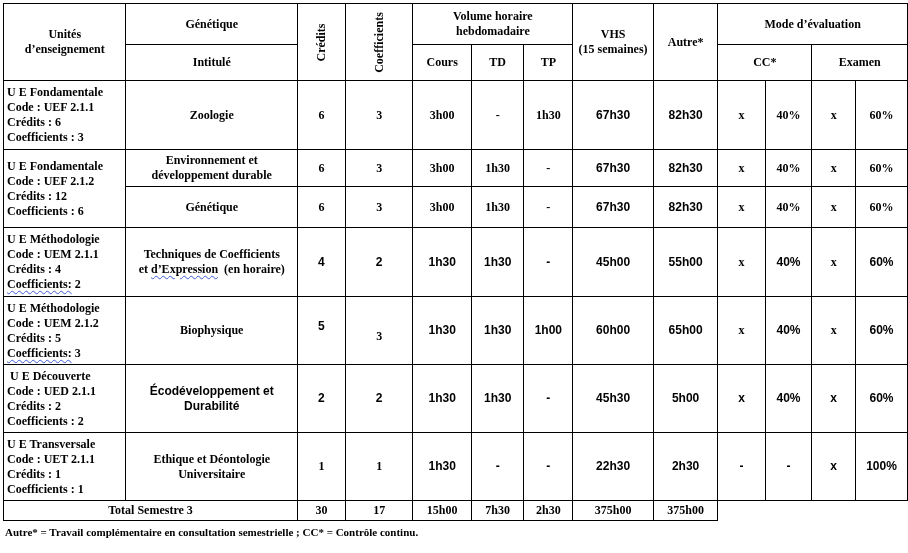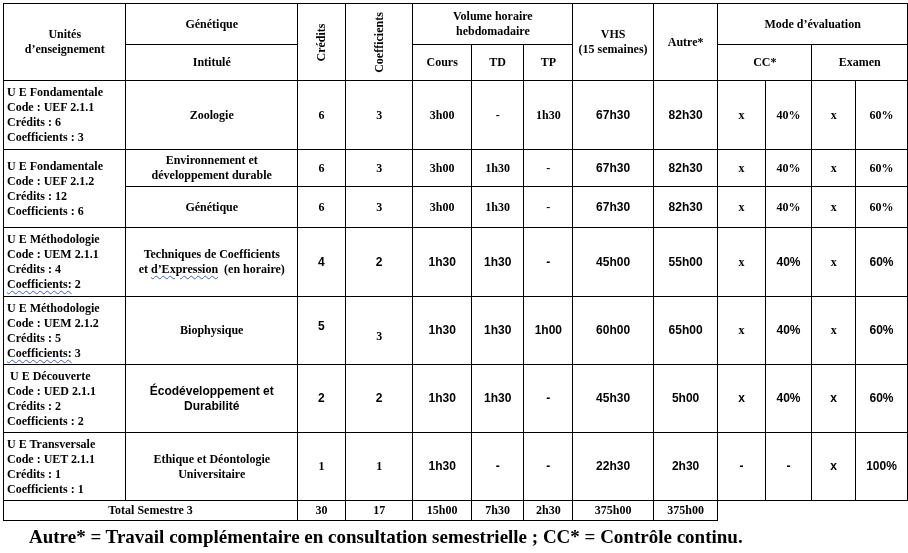"Autre* = Travail complémentaire en" .footnote { font-size: 19px -> 11px; margin-left: 24px -> none }
